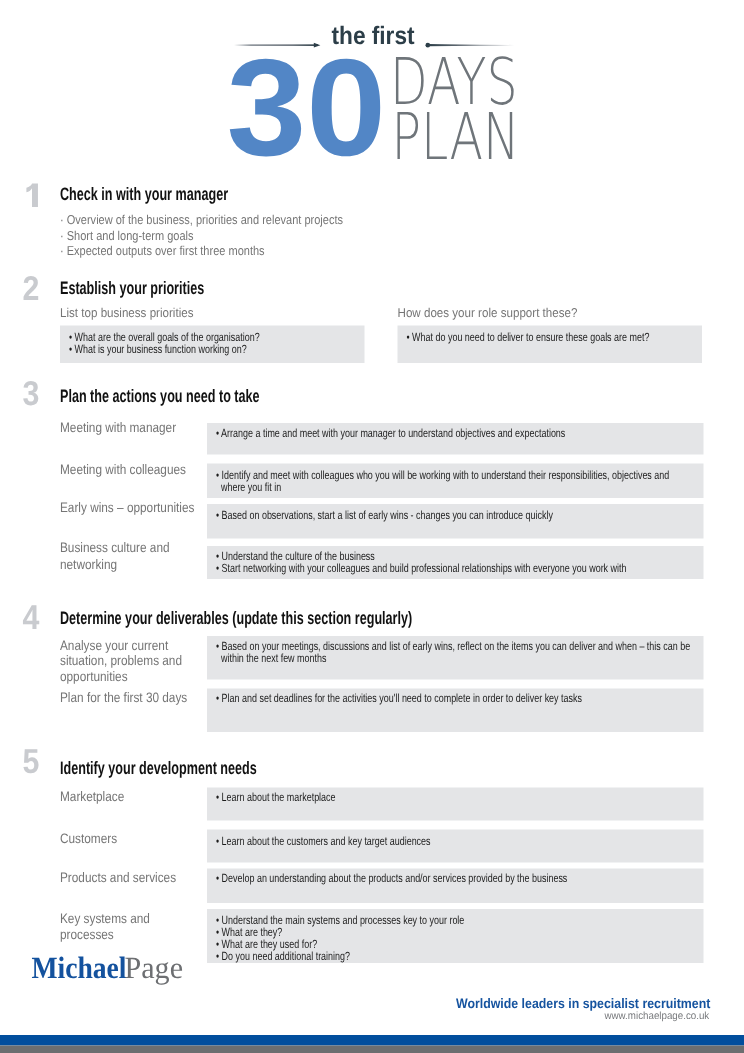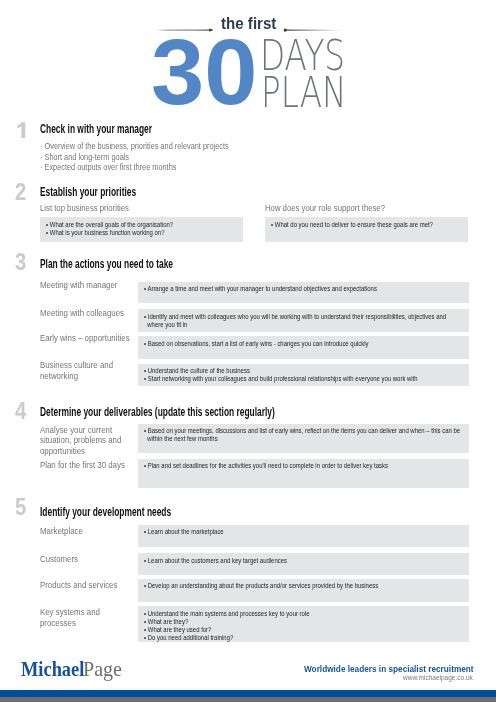"MichaelPage" .logo { top: 659px -> 636px }
